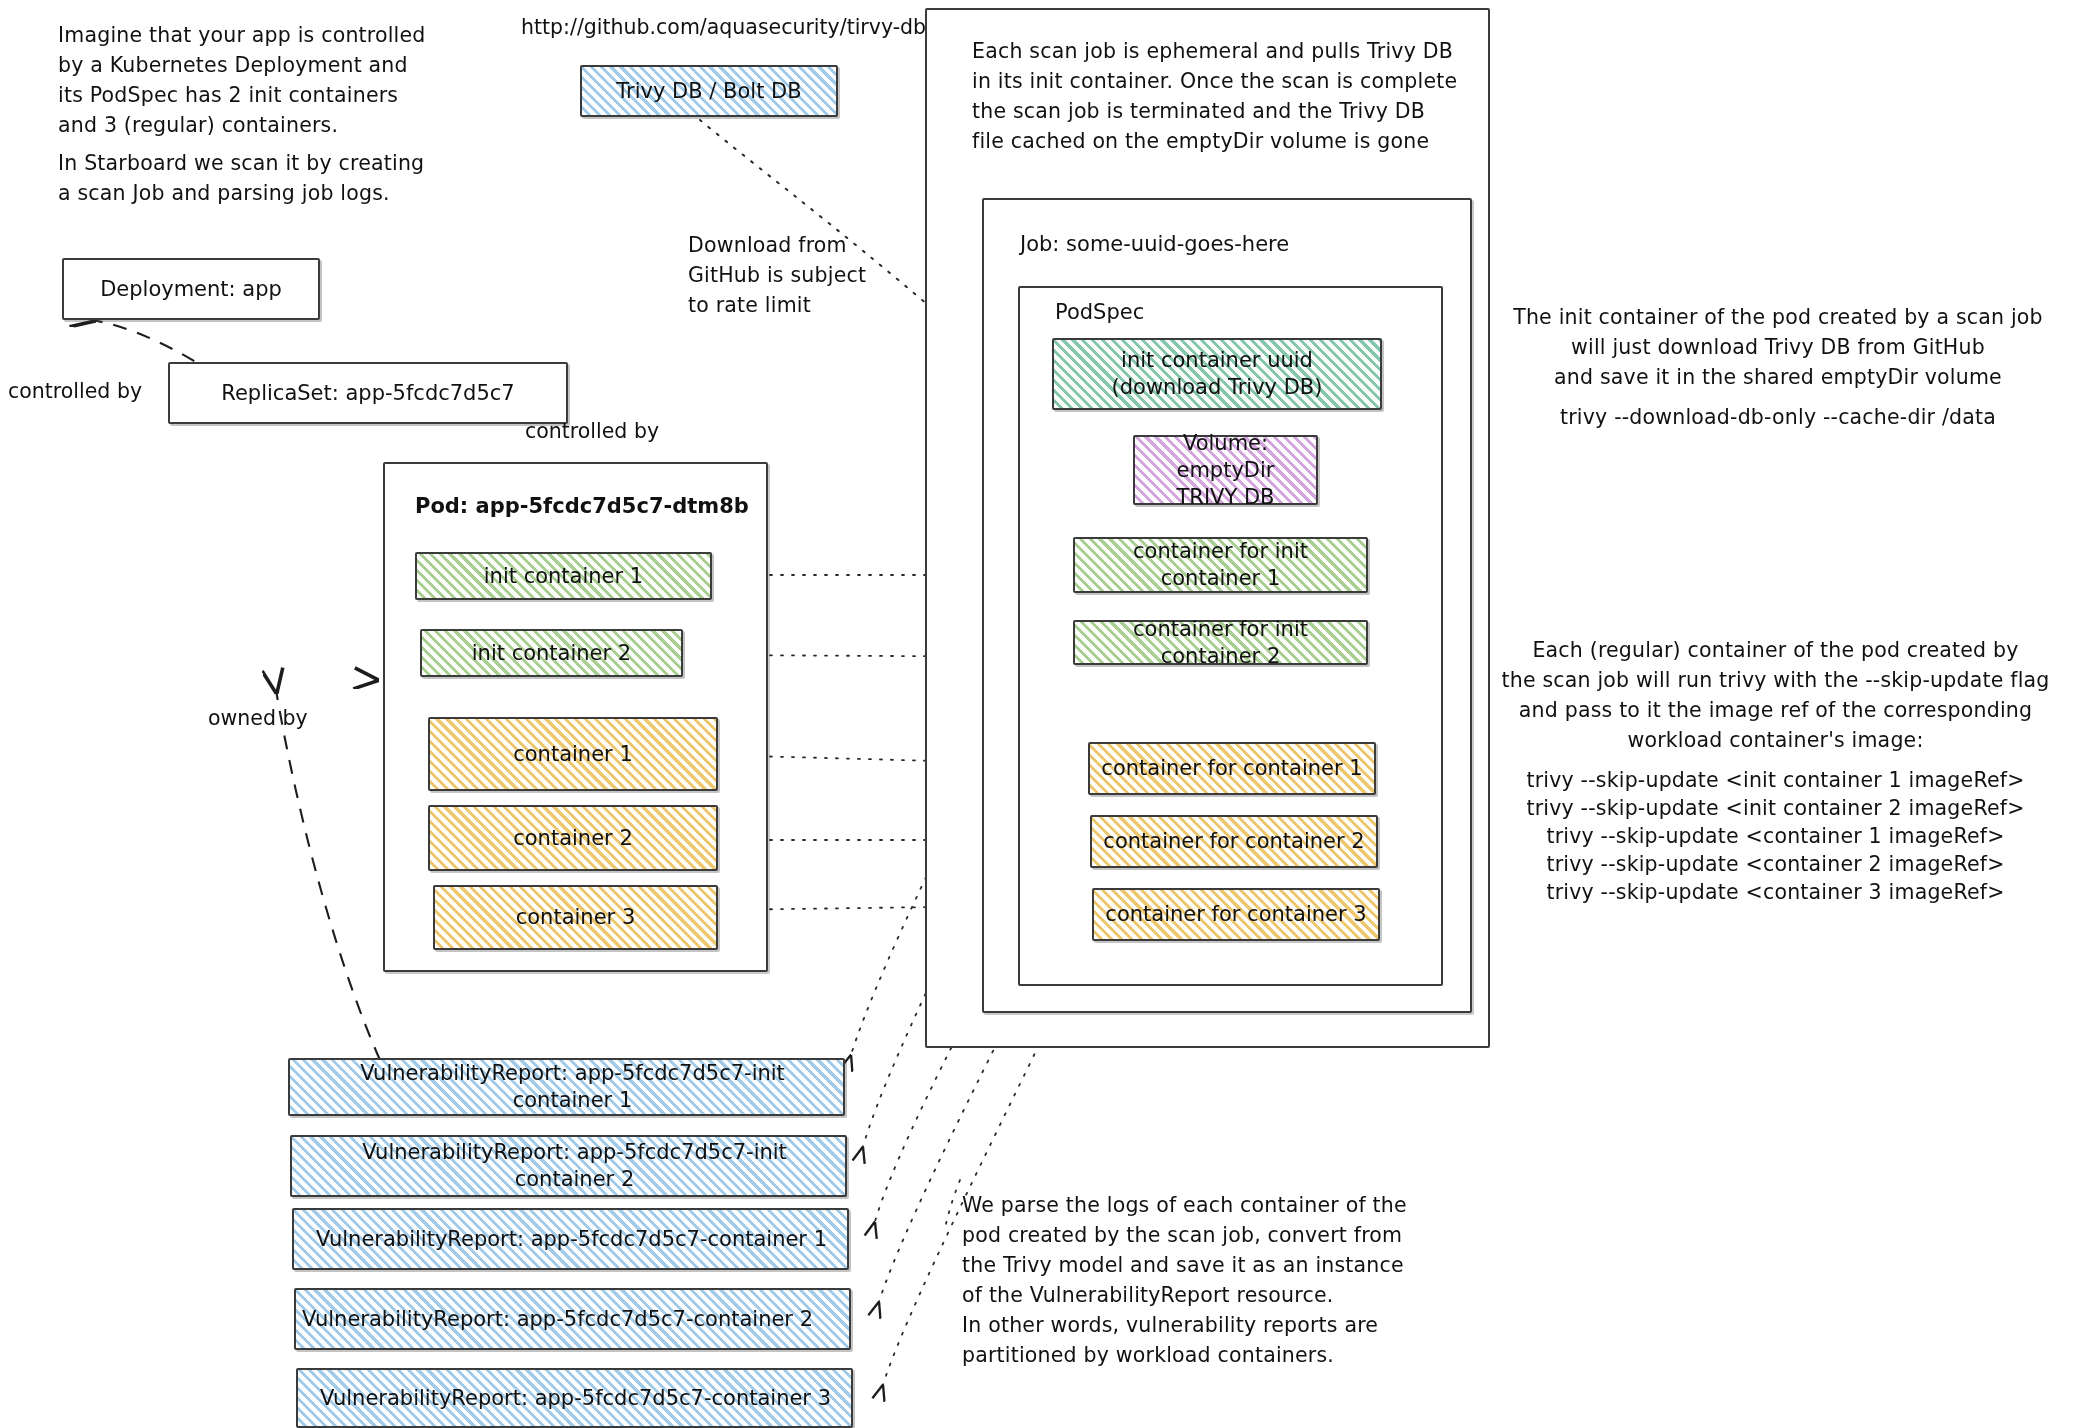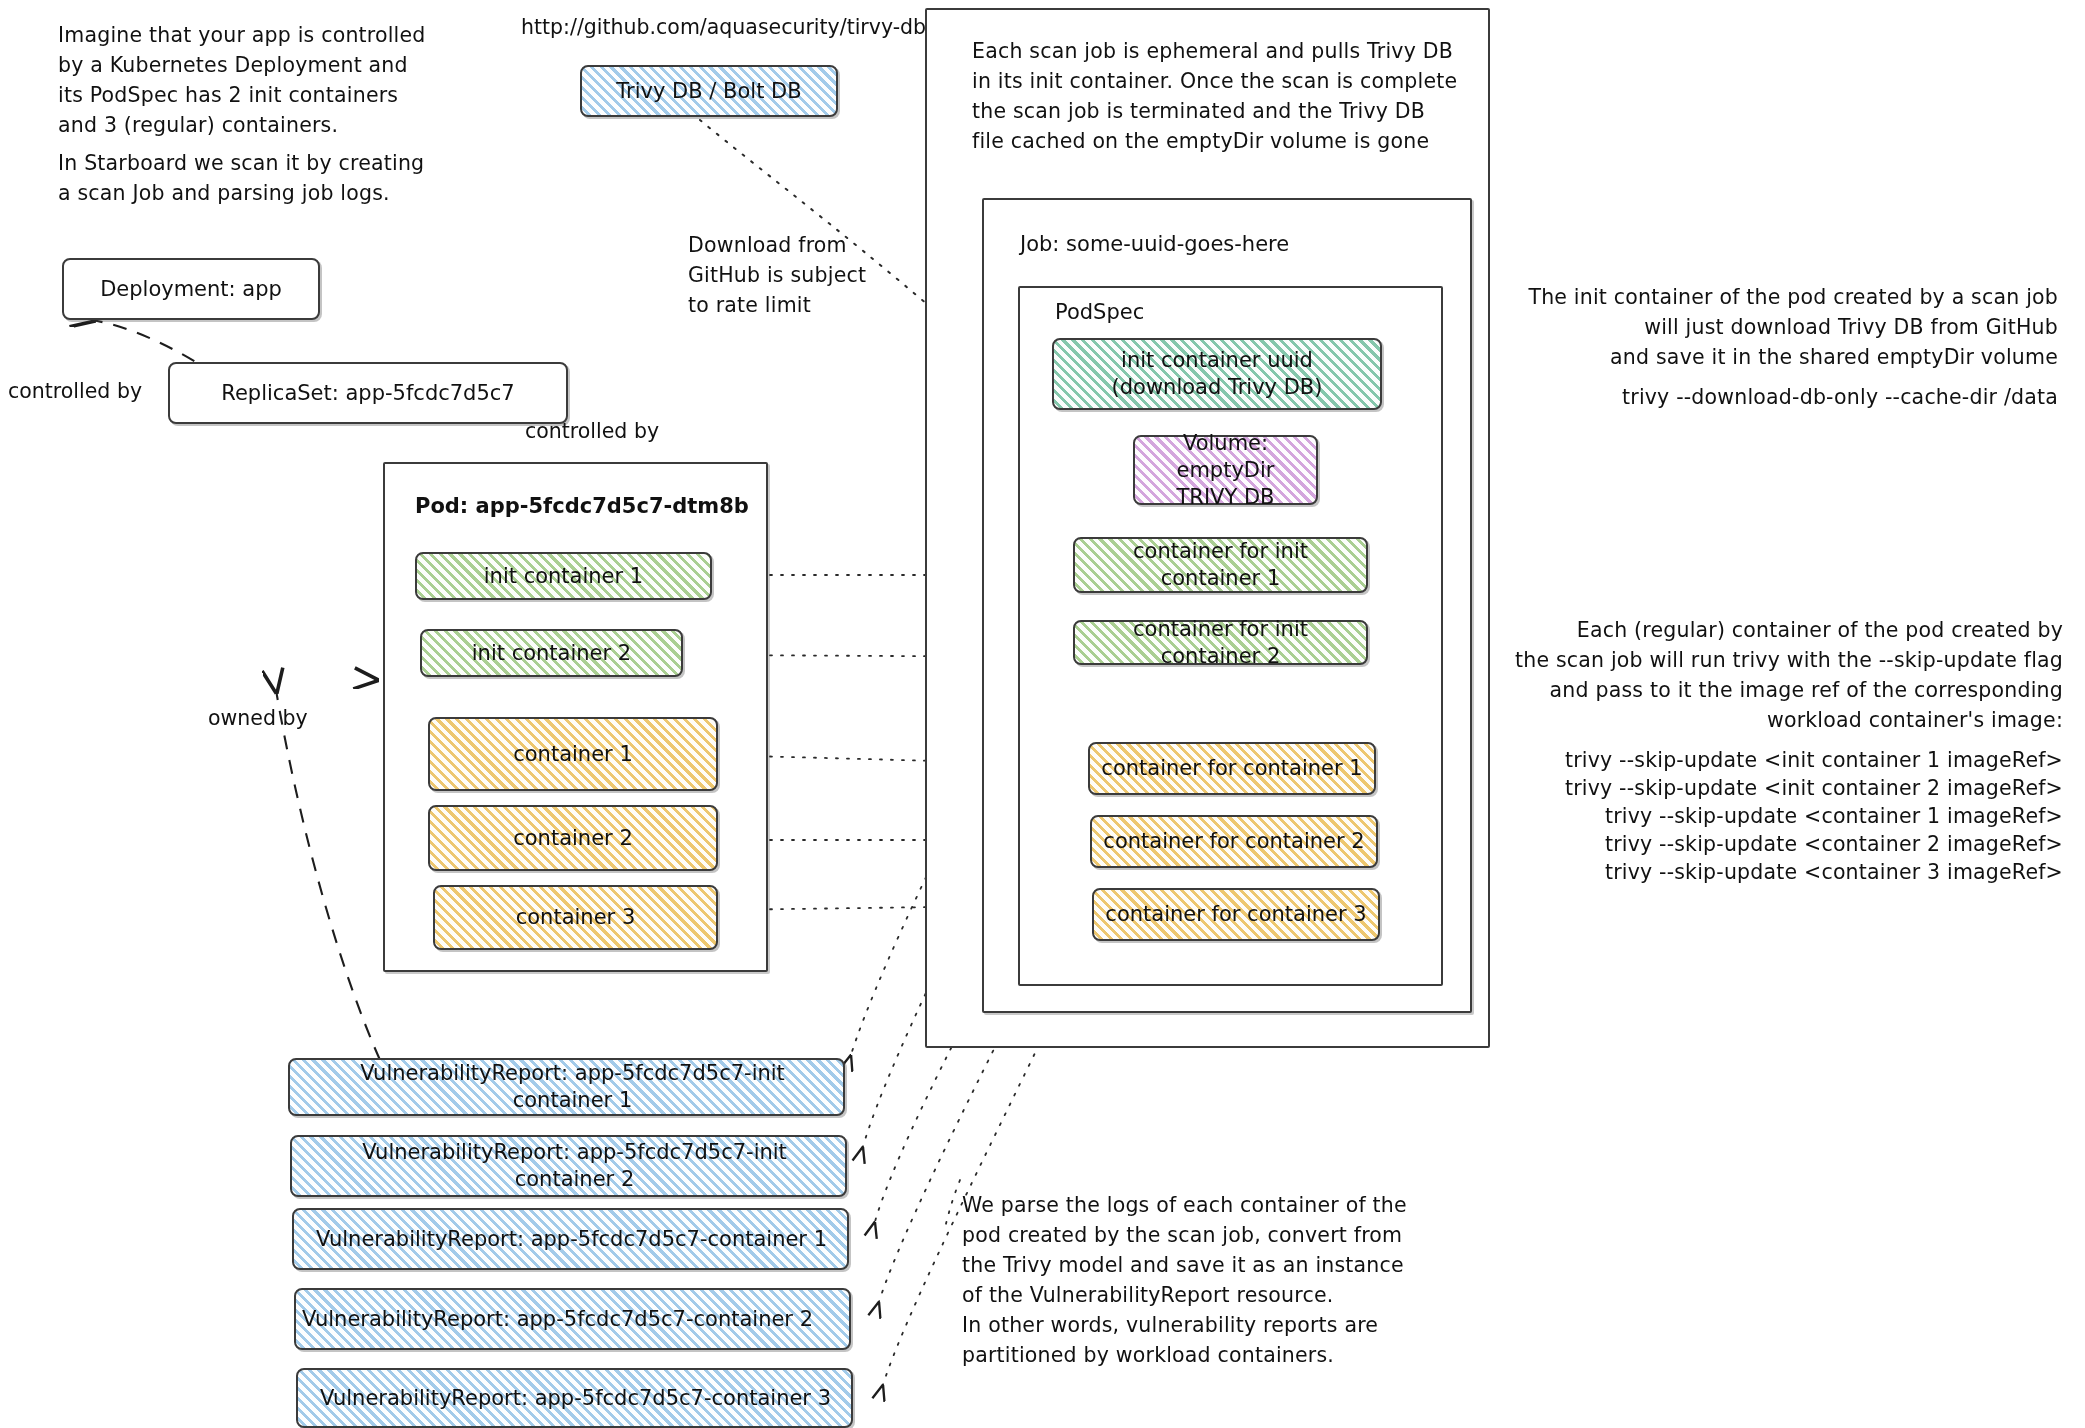"Trivy DB / Bolt DB" .box { border-radius: 8px -> 2px }
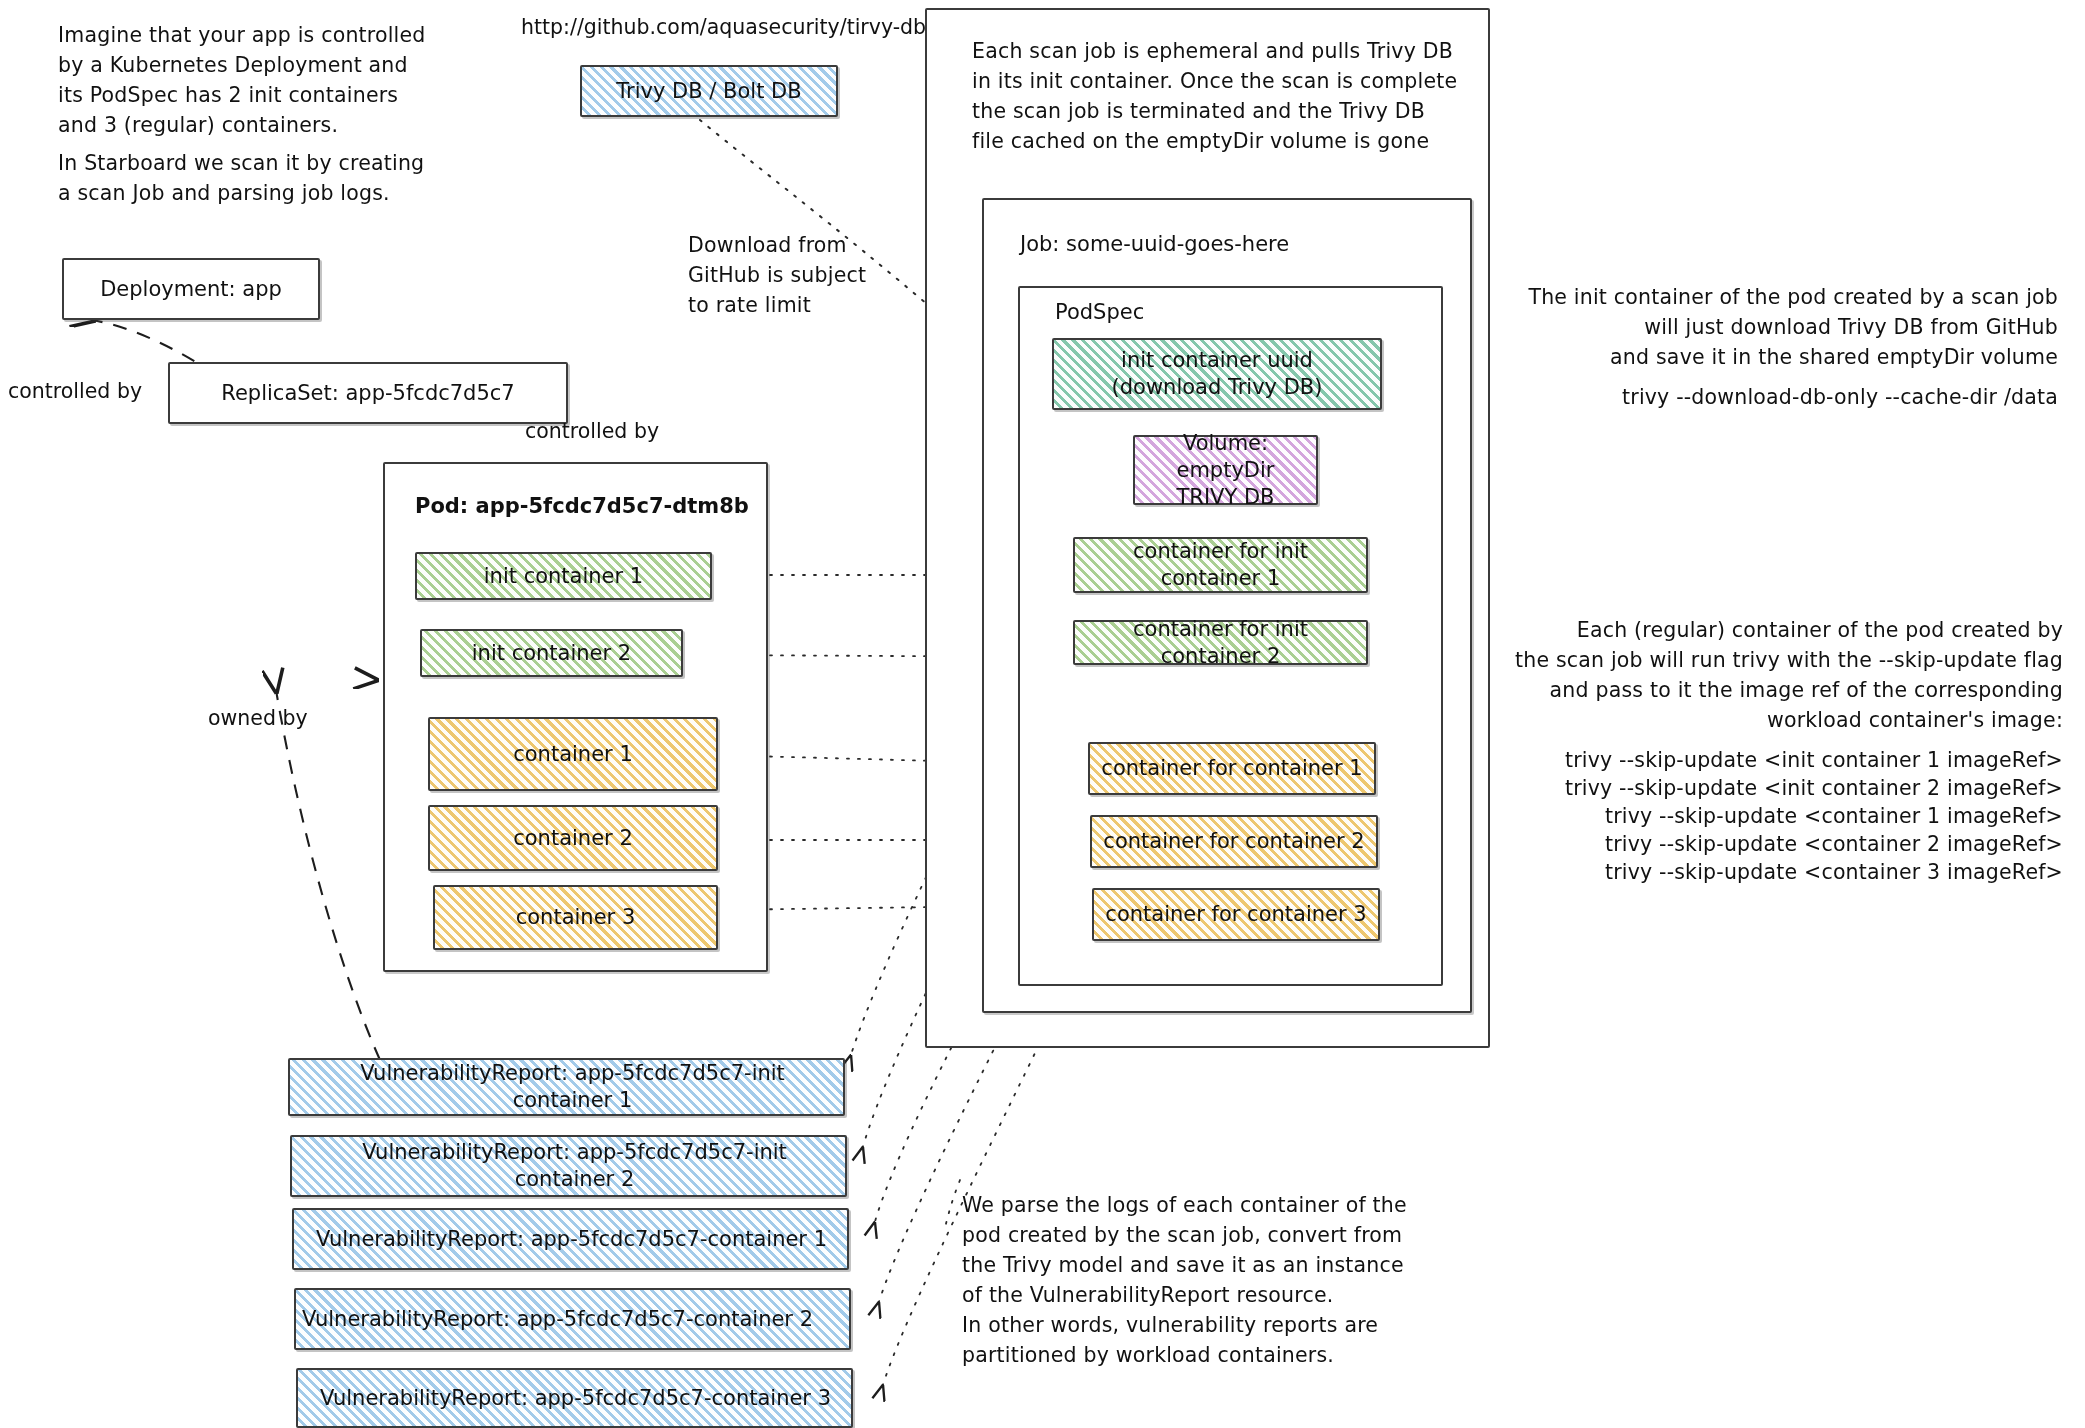"The init container of the" .note.center { margin-top: none -> 20px; text-align: right -> center }
